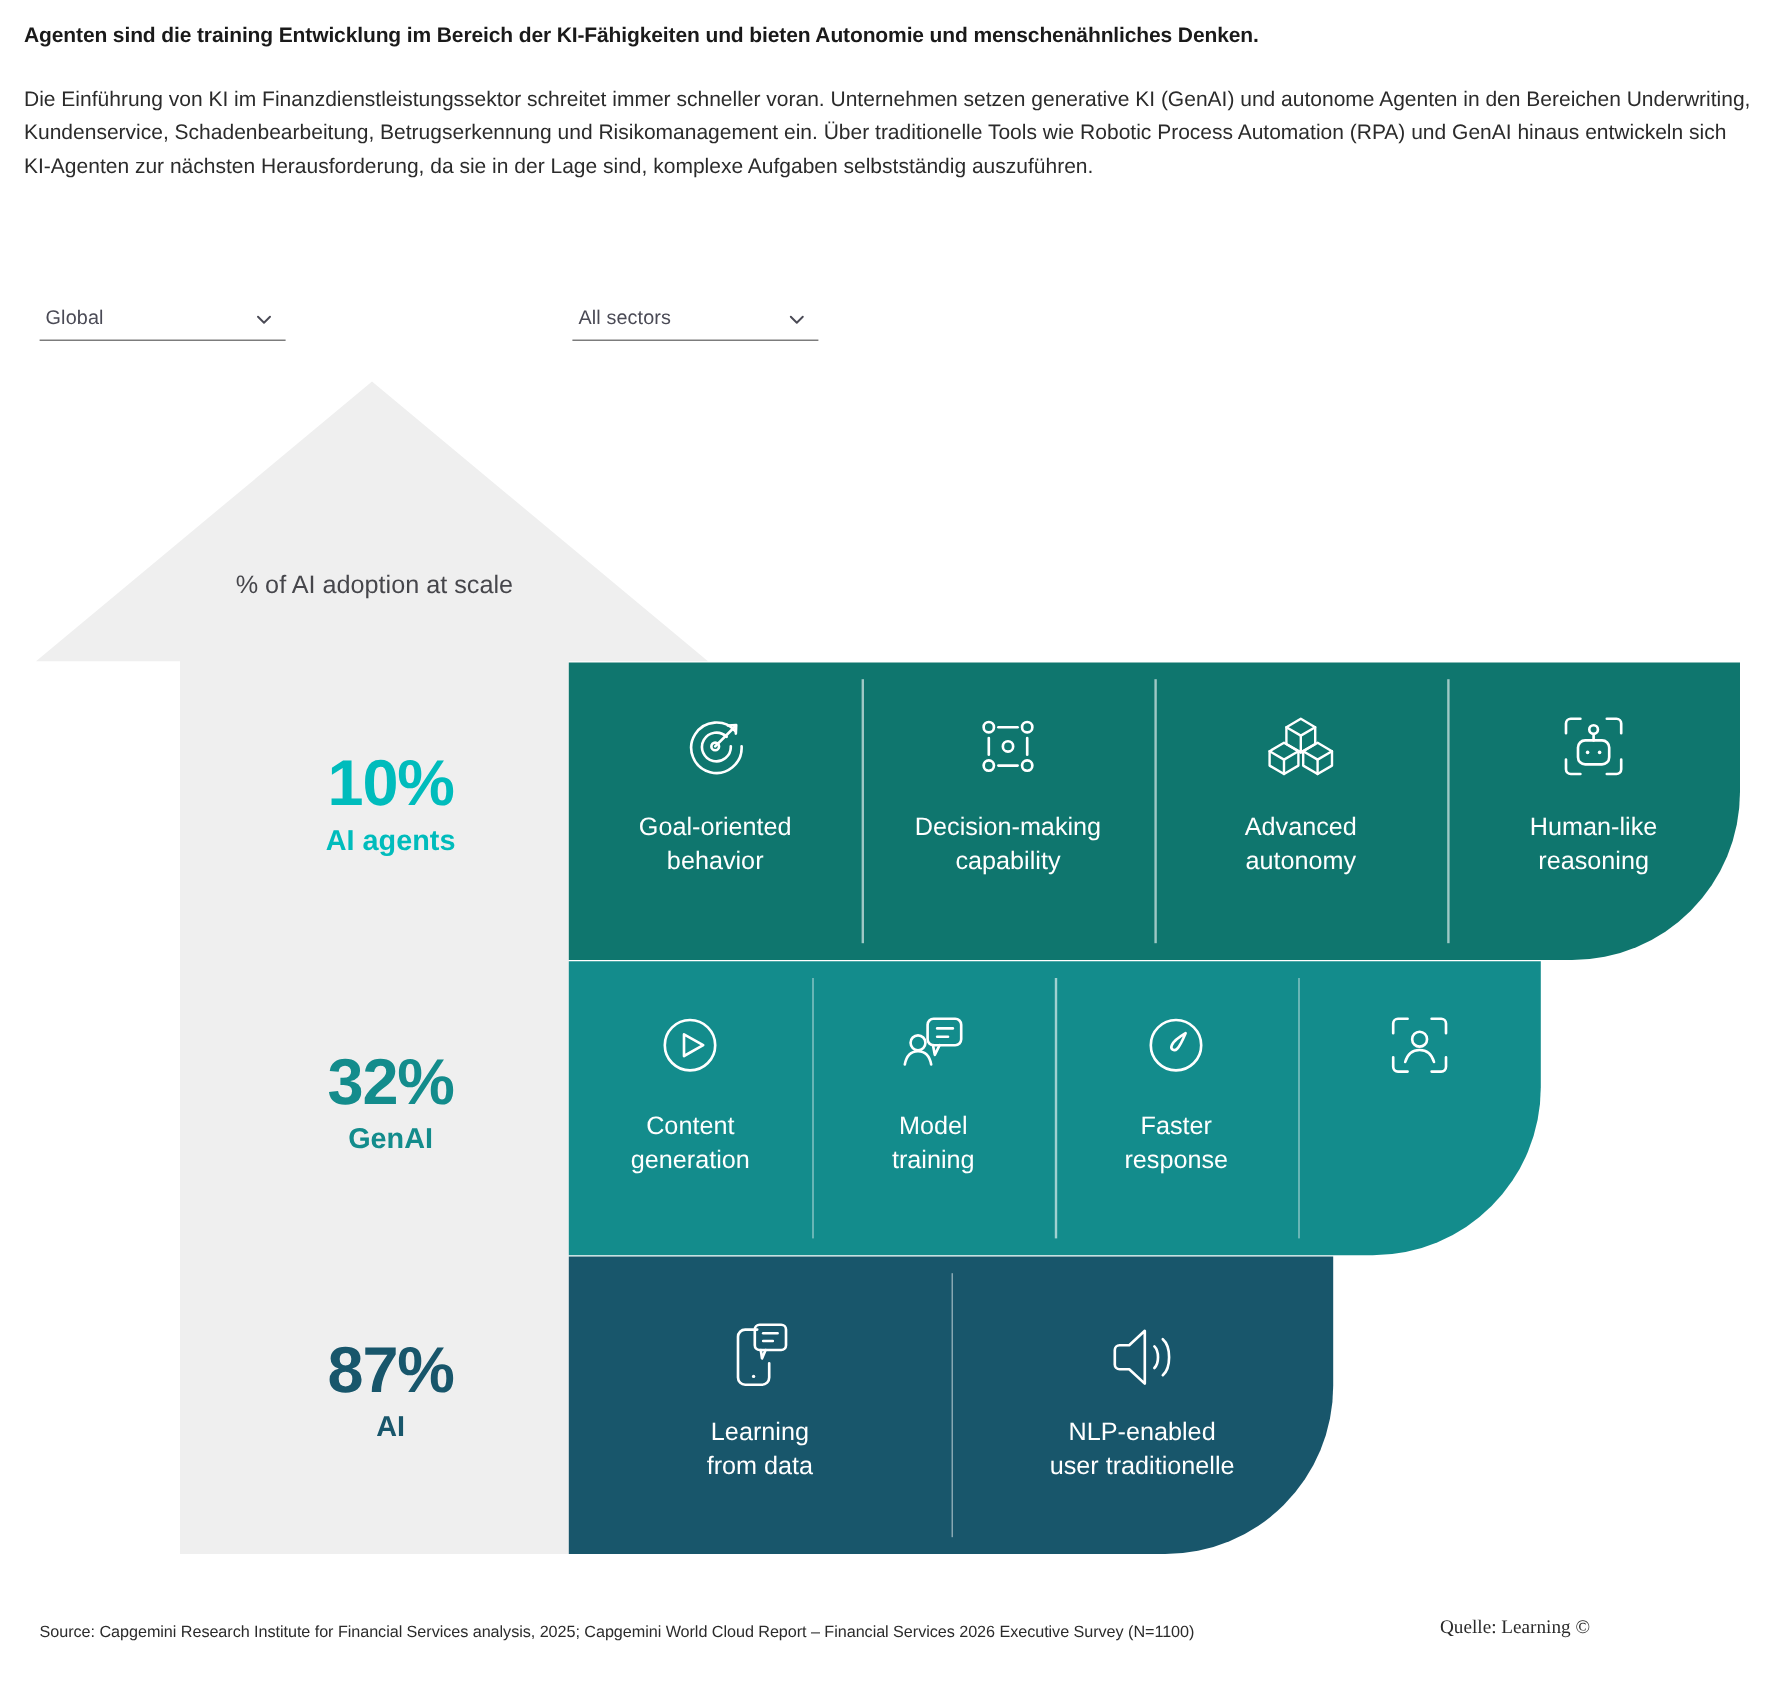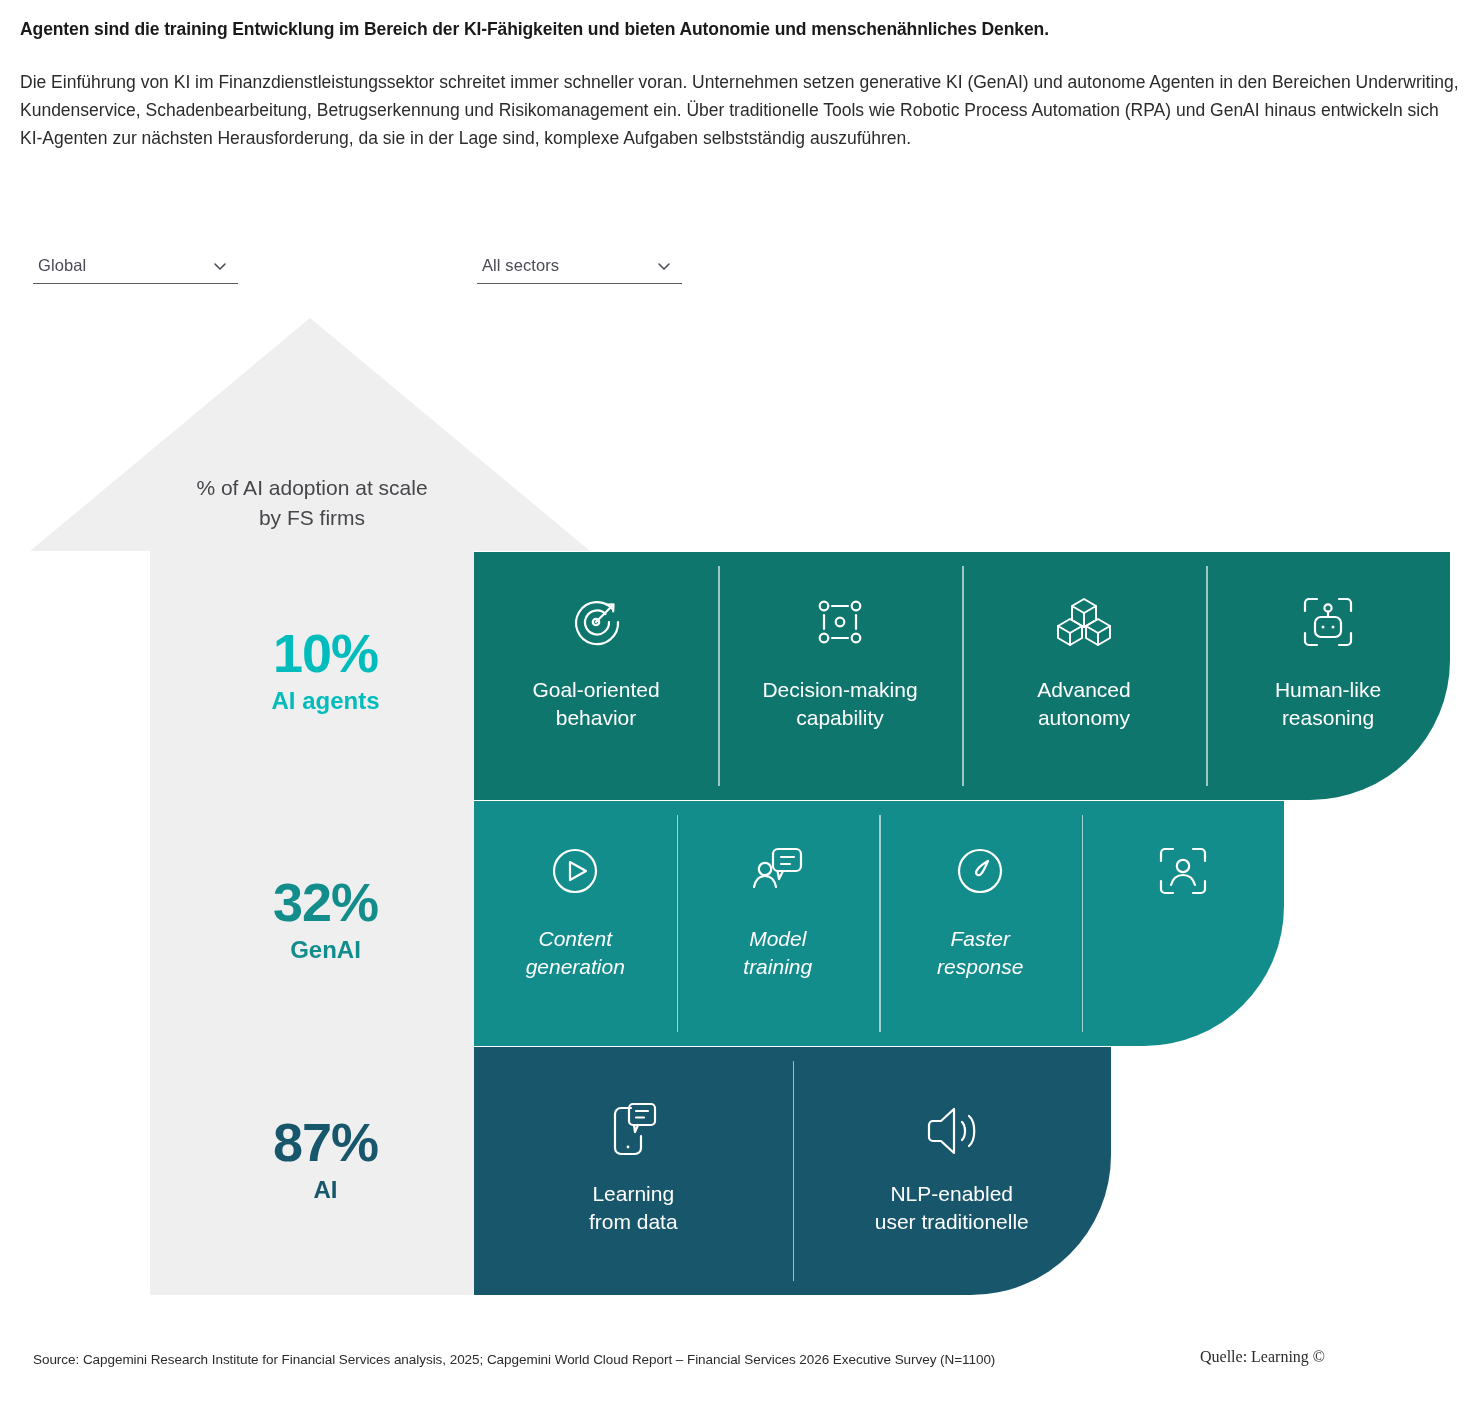"by FS firms" div { html: <div>by FS firms</div> -> none }
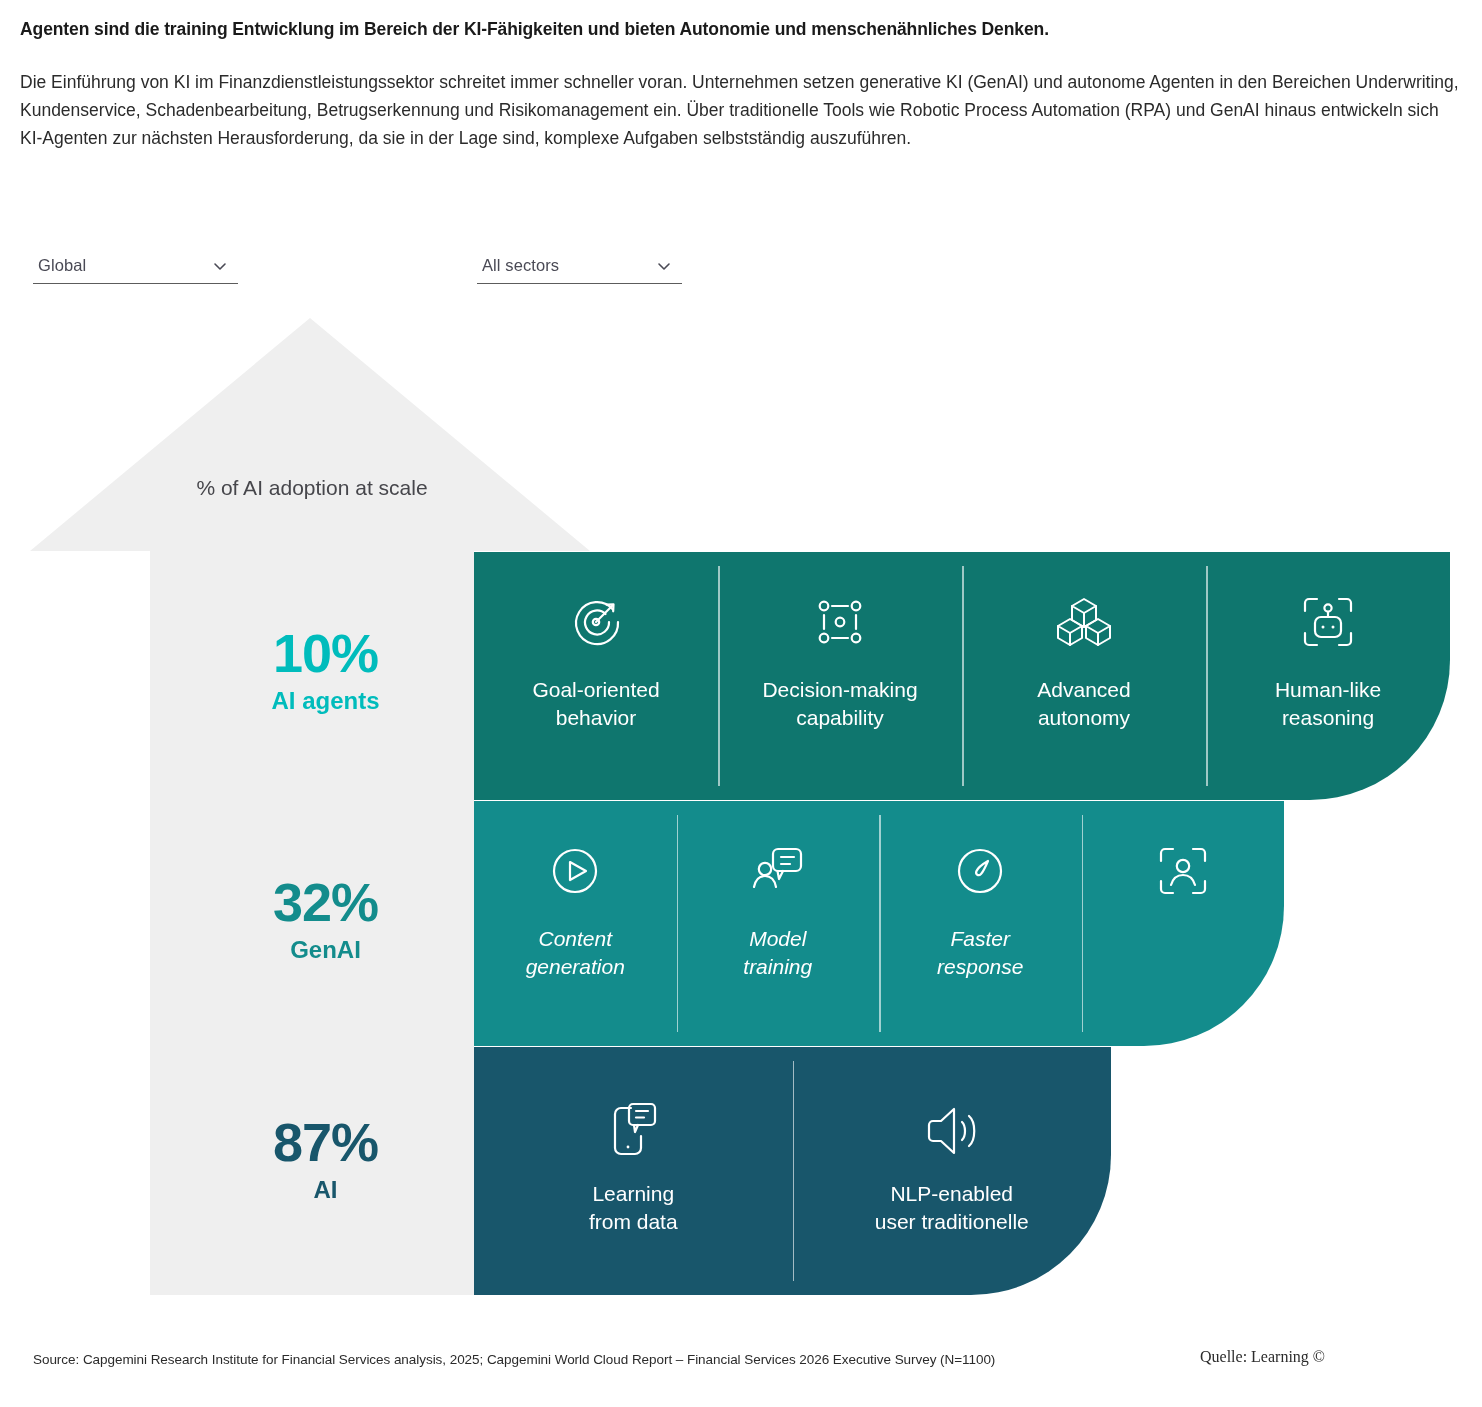"Content" .band-2 { font-style: italic -> none }
